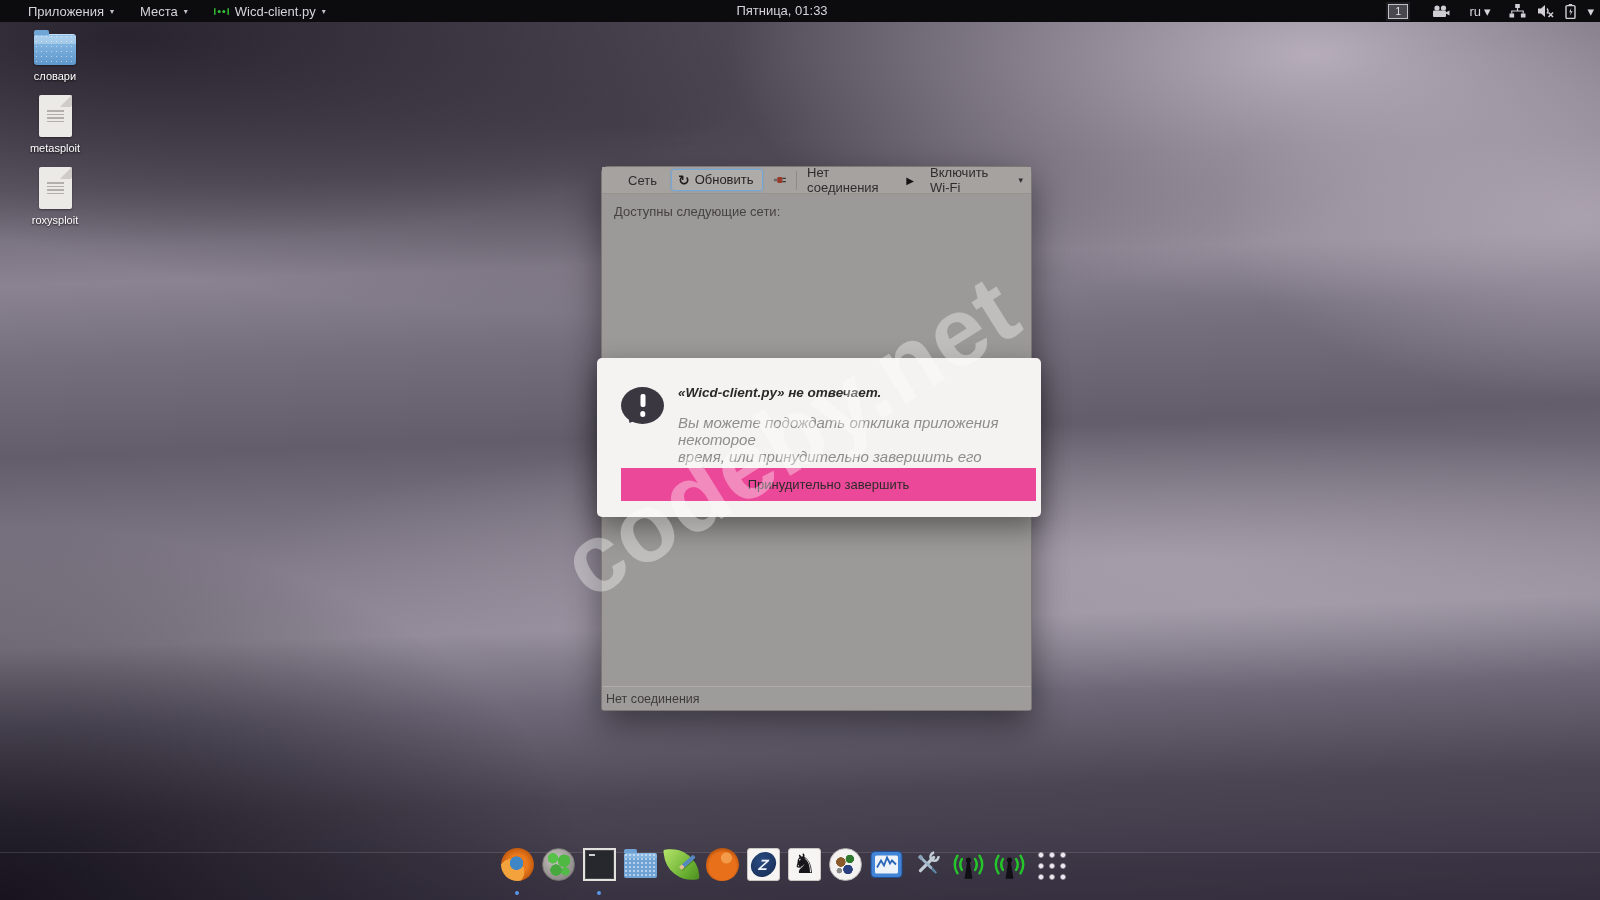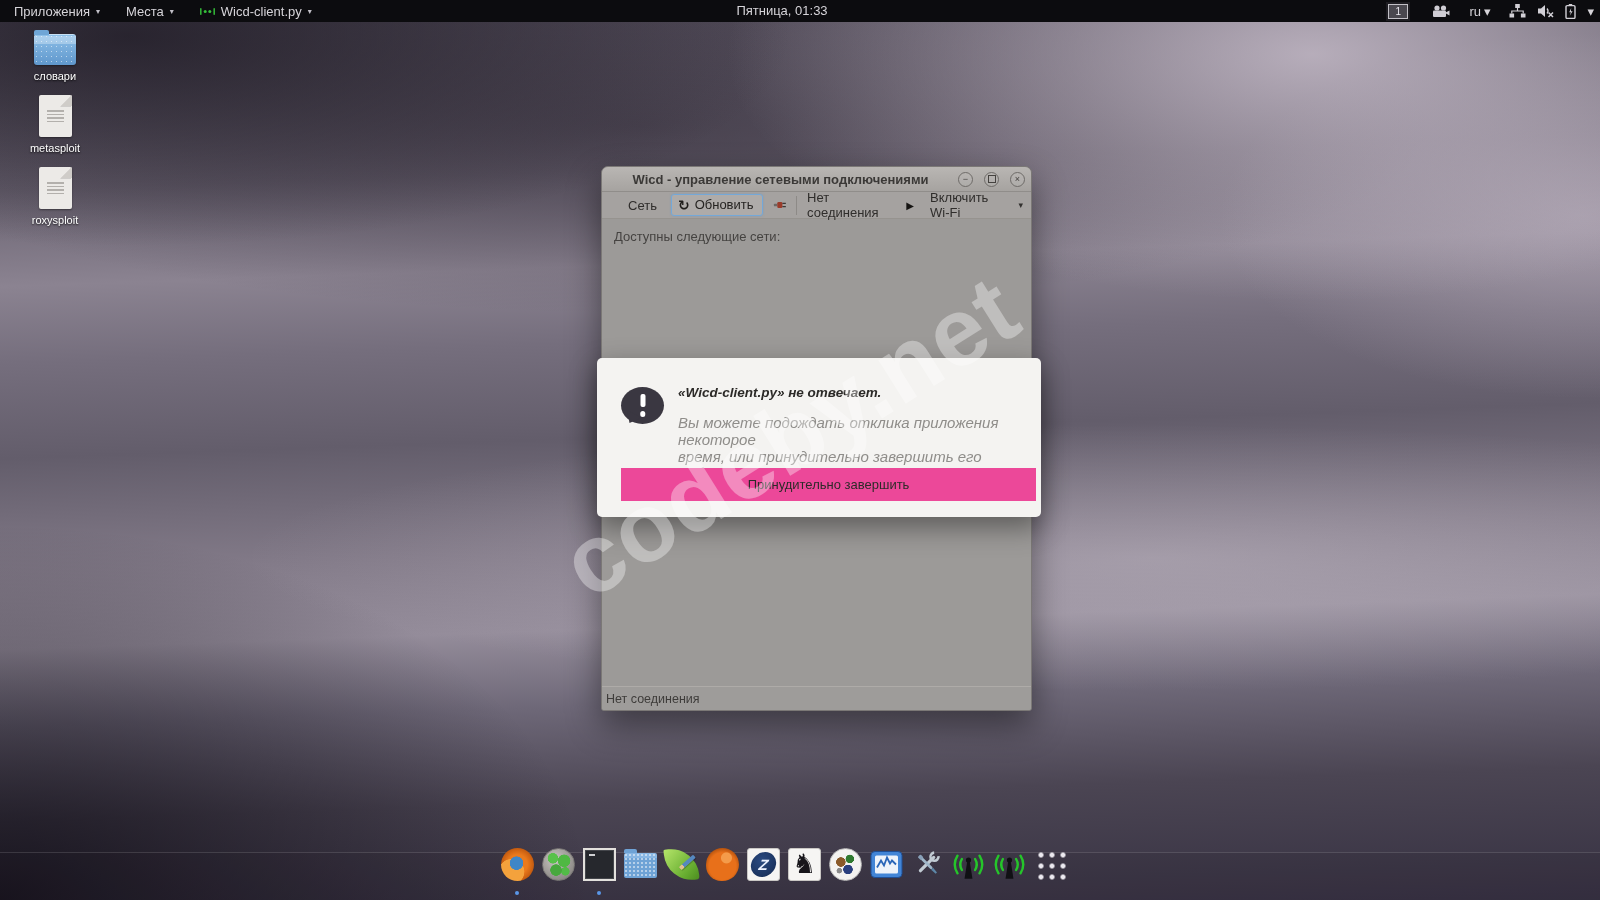"Приложения" .tp-left { padding-left: 10px -> 24px }
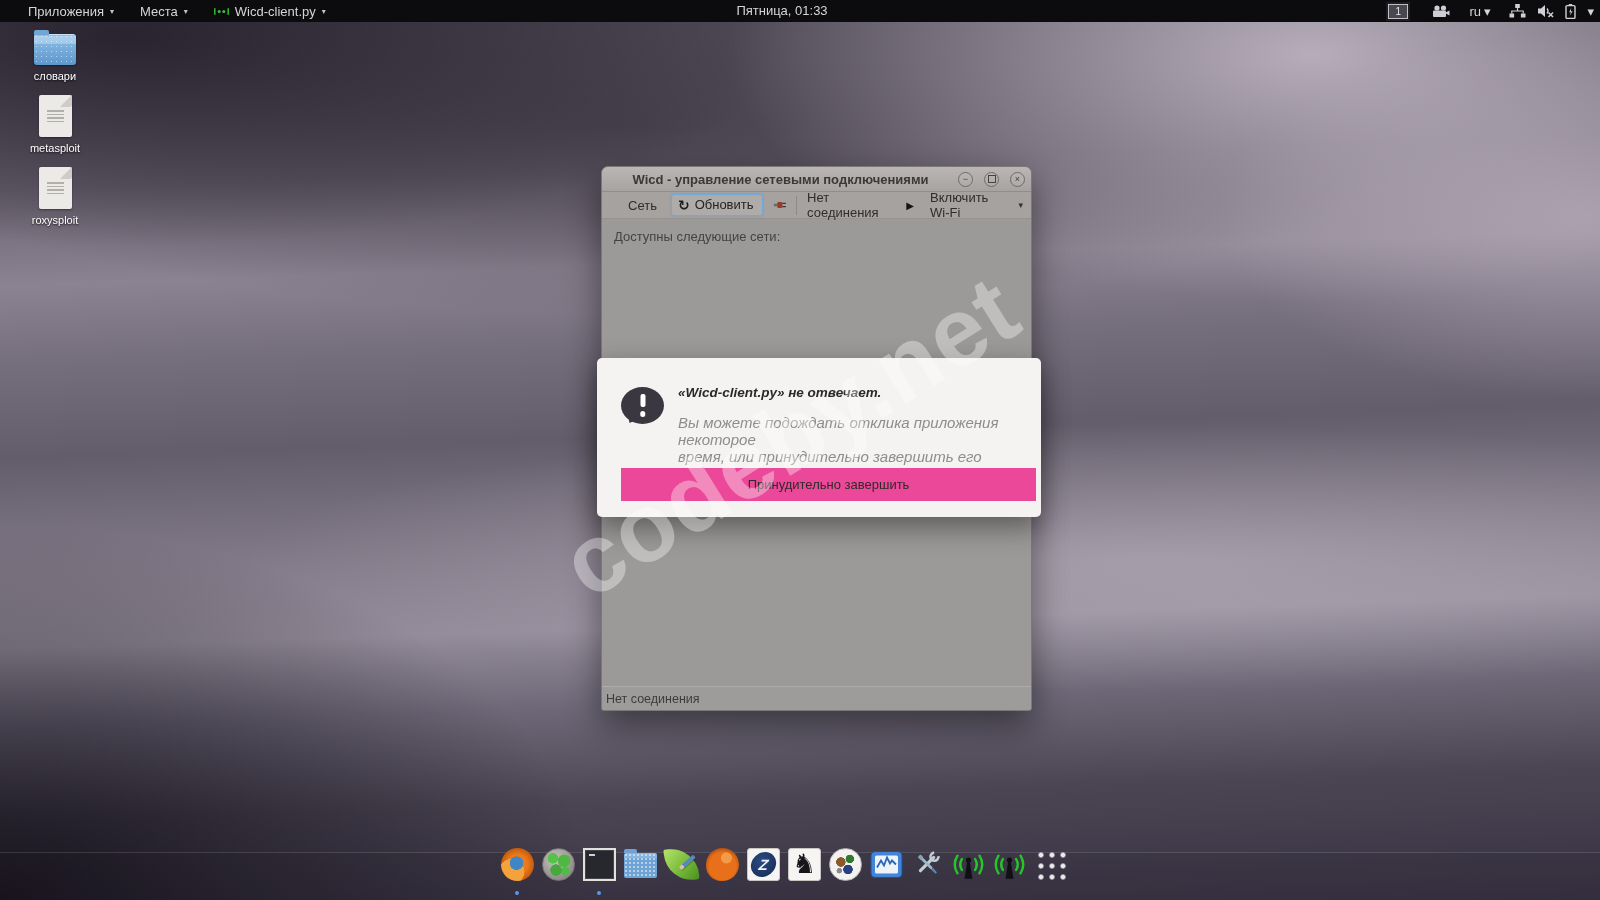"Wicd - управление сетевыми подключениями" div.titlebar { html: <div> <span>Wicd - управление сетевыми подключениями</span> <span> <span>−</span> <span></span> <span>×</span> </span> </div> -> none }
